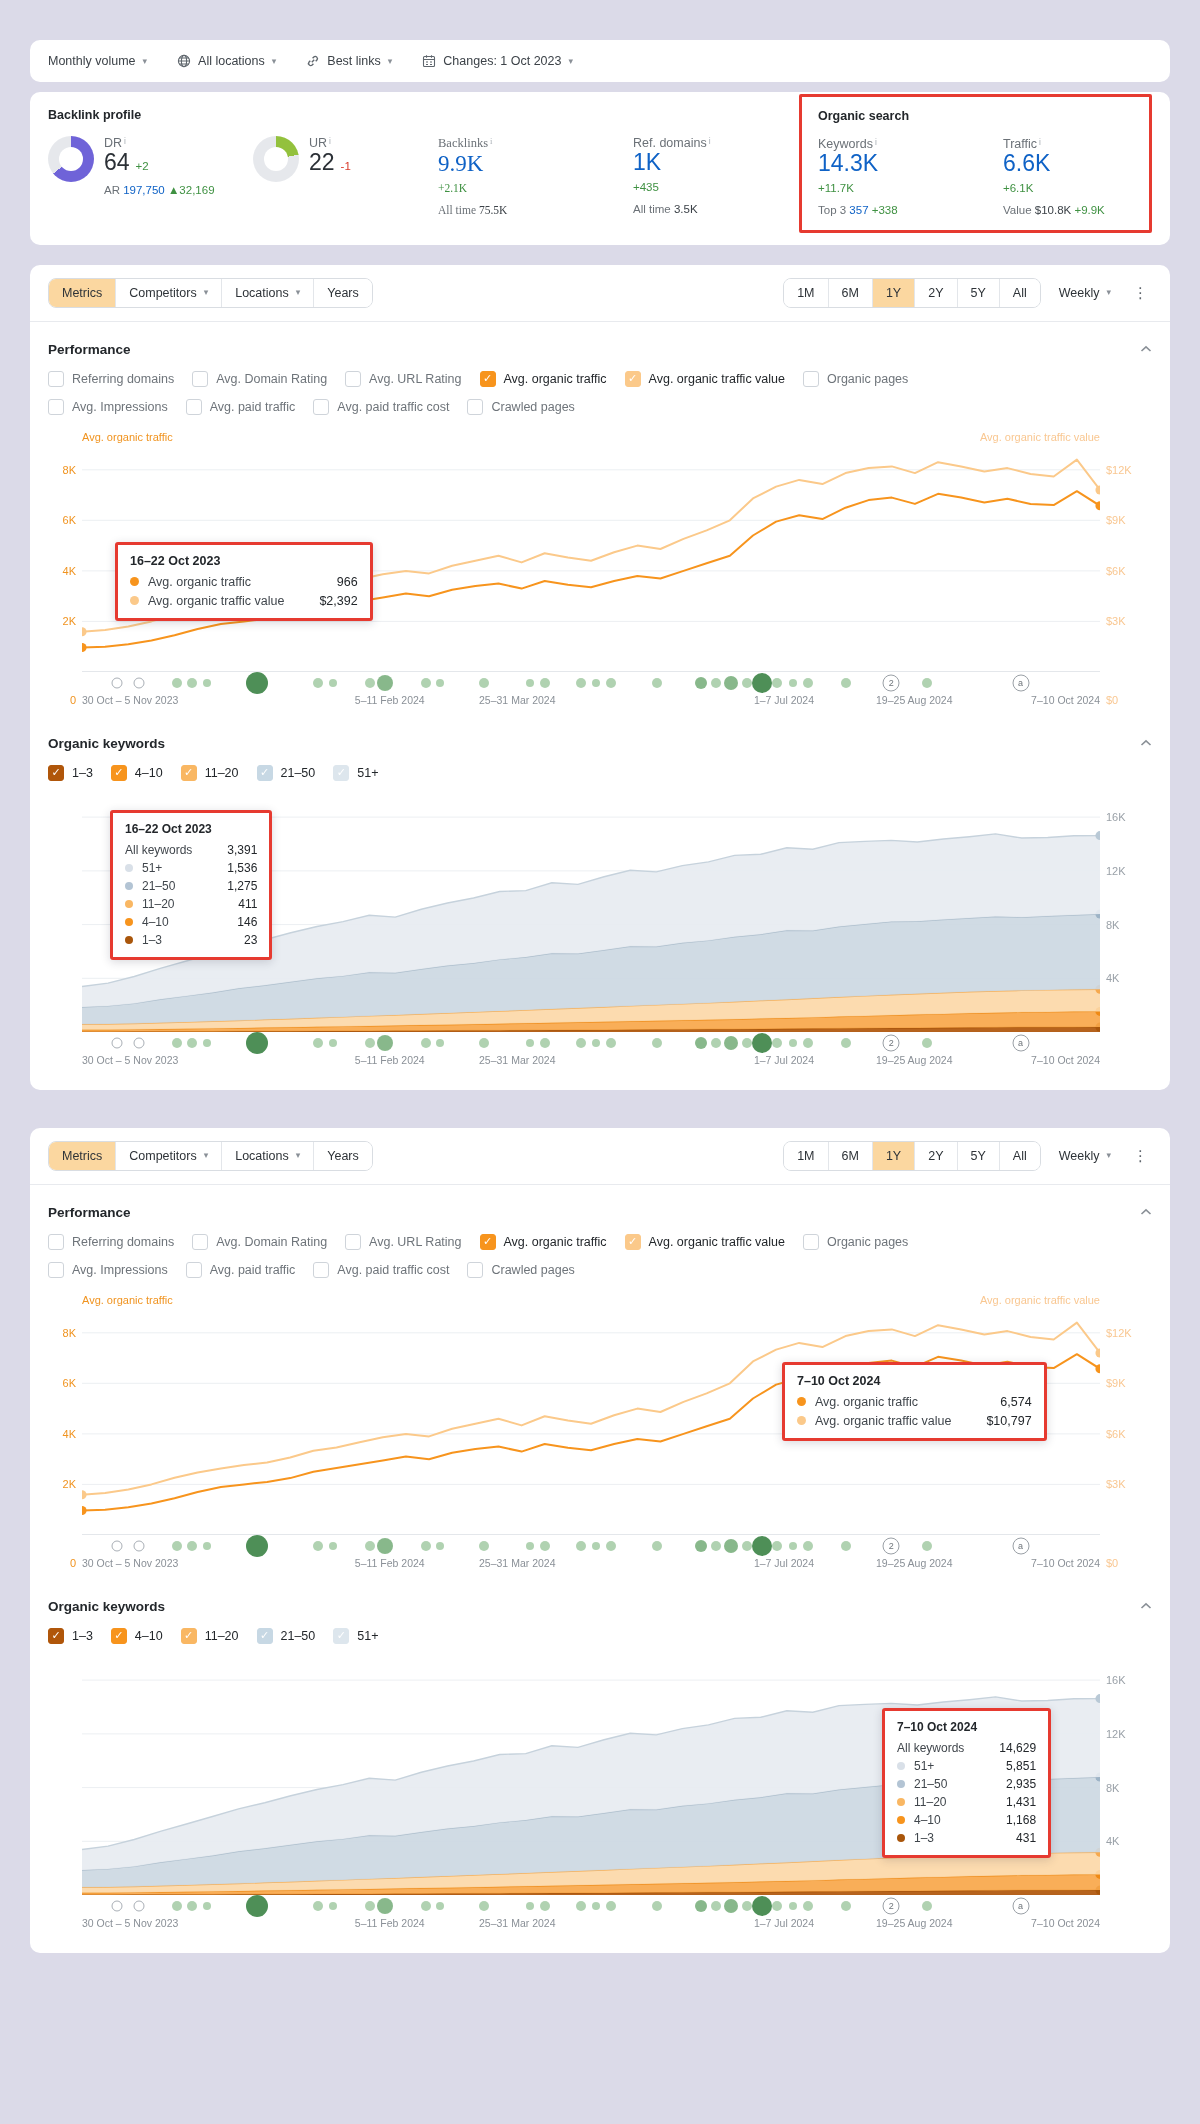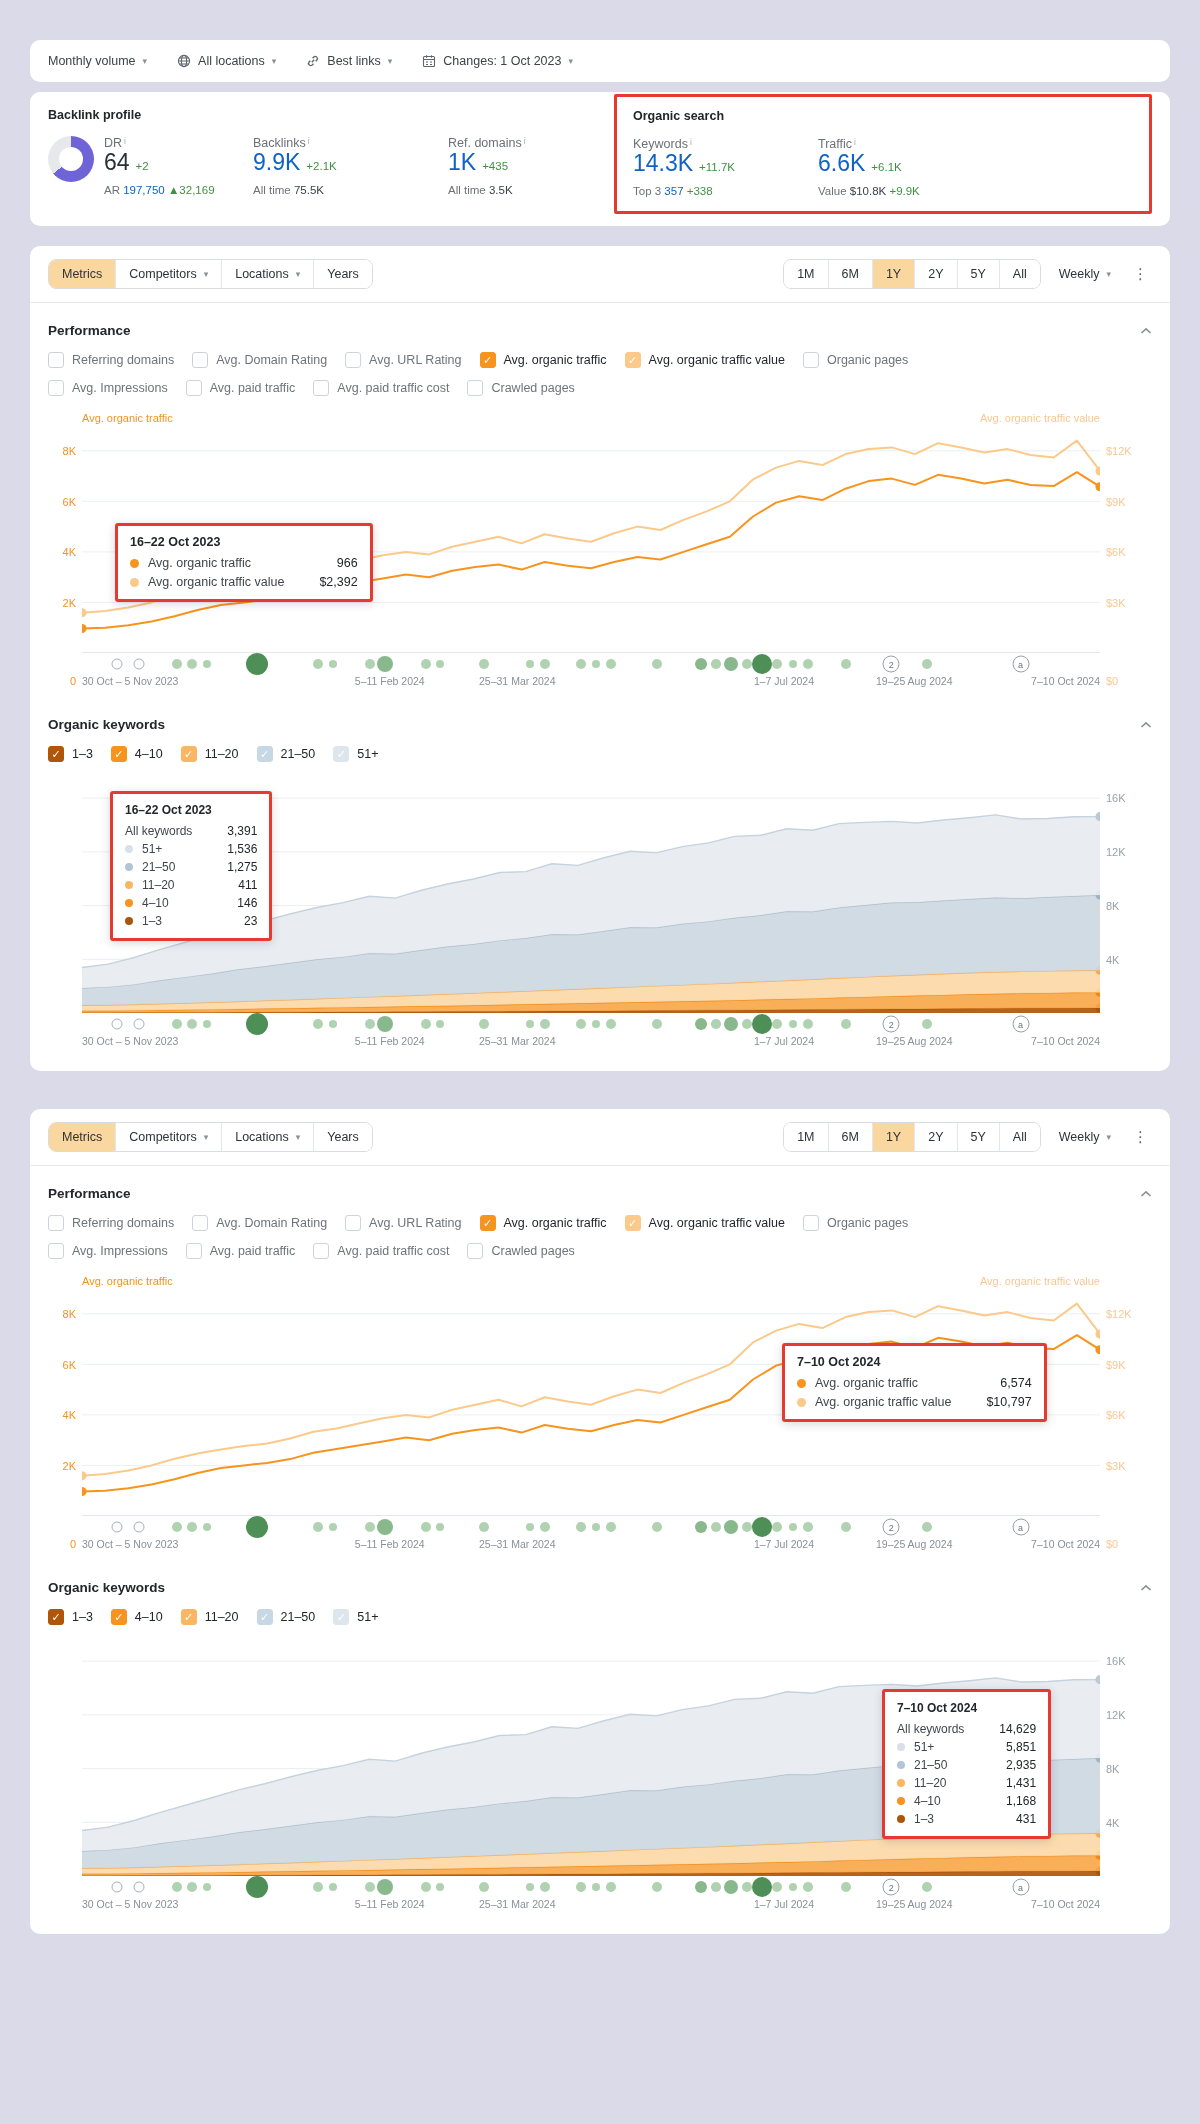"UR i" div.mcol { html: none -> <div> <div></div> <div> <div><span>UR</span><span>i</span></div> <div> <span>22</span> <span>-1</span> </div> </div> </div> }
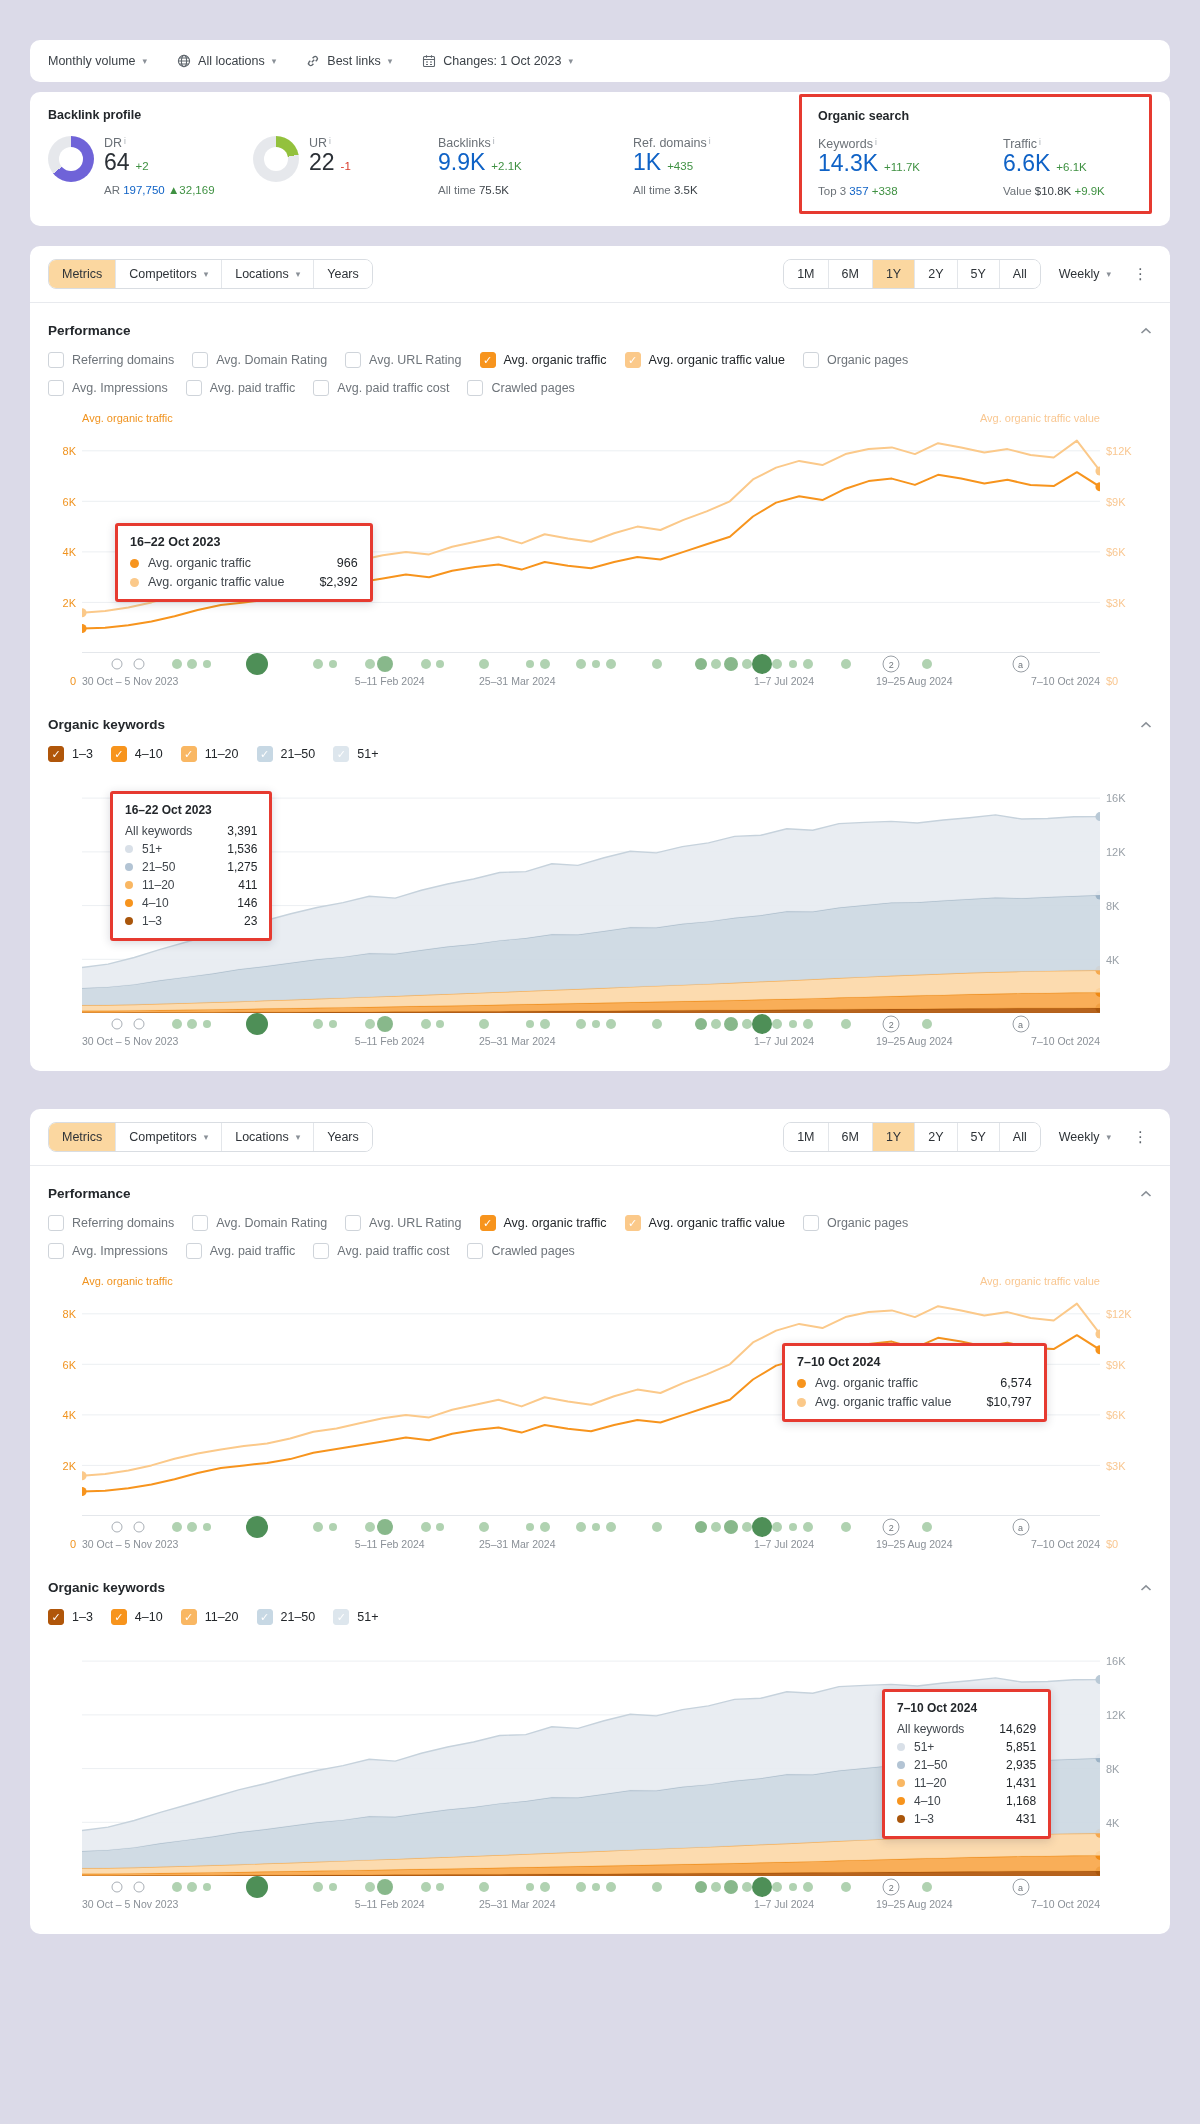"Backlinks i" .mcol-bl { font-family: none -> Liberation Serif, serif }
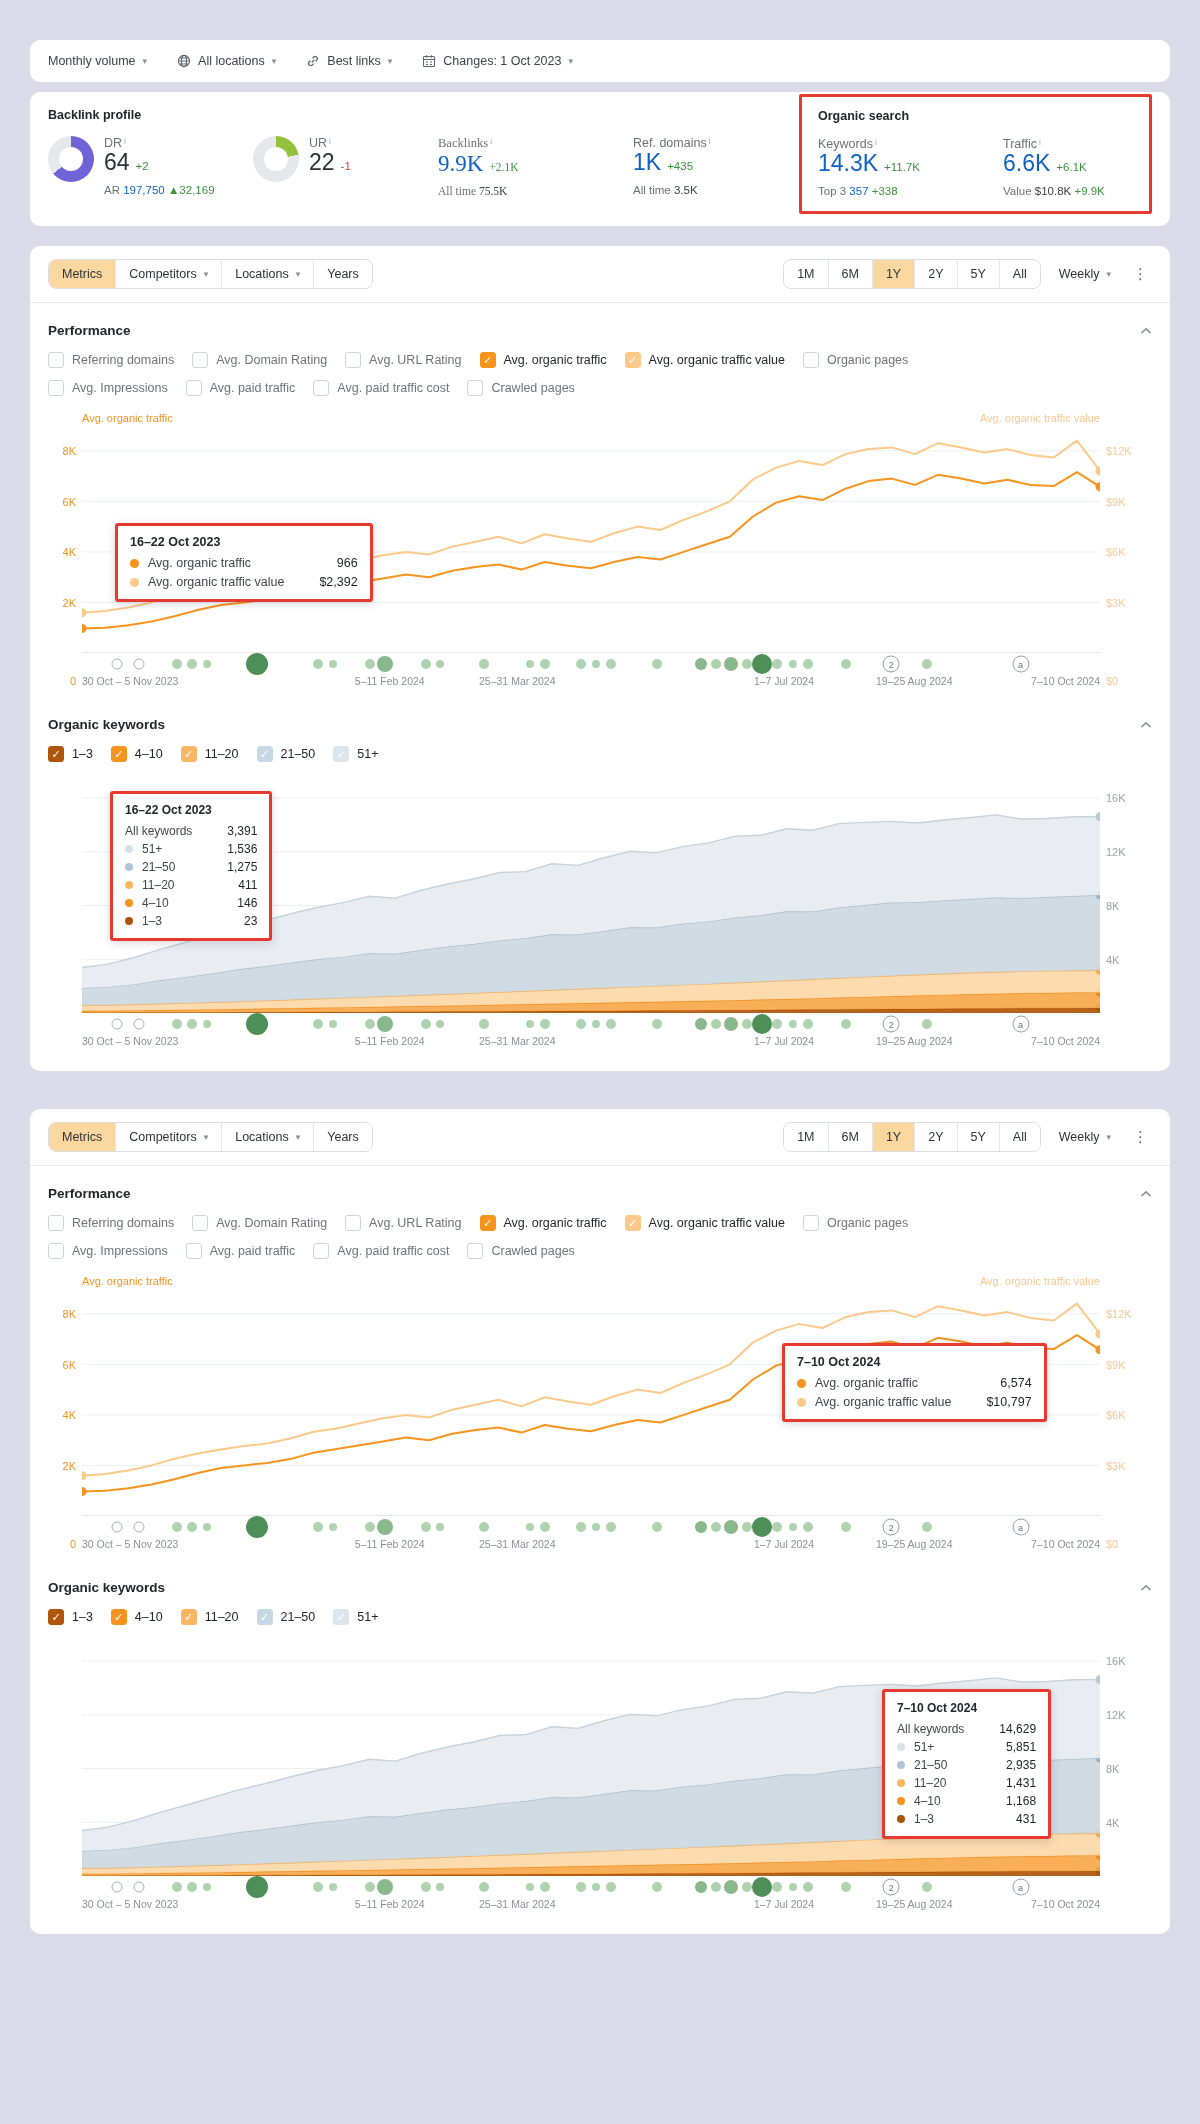"9.9K" .m-value.blue { flex-direction: none -> column }
